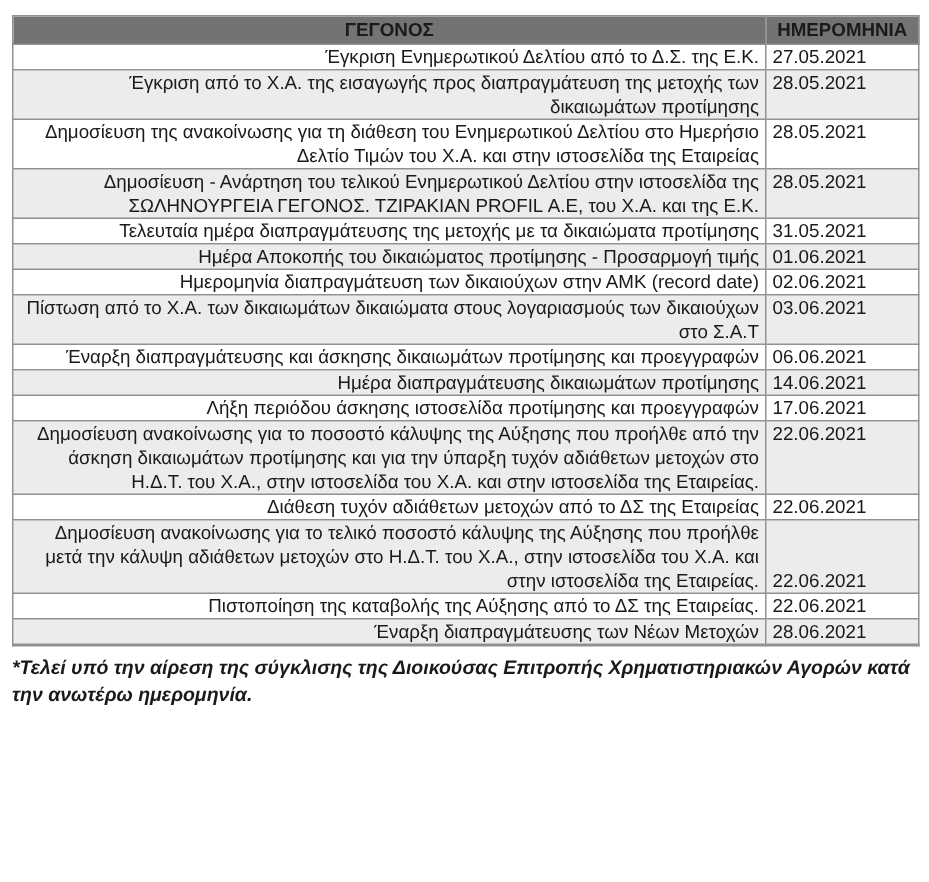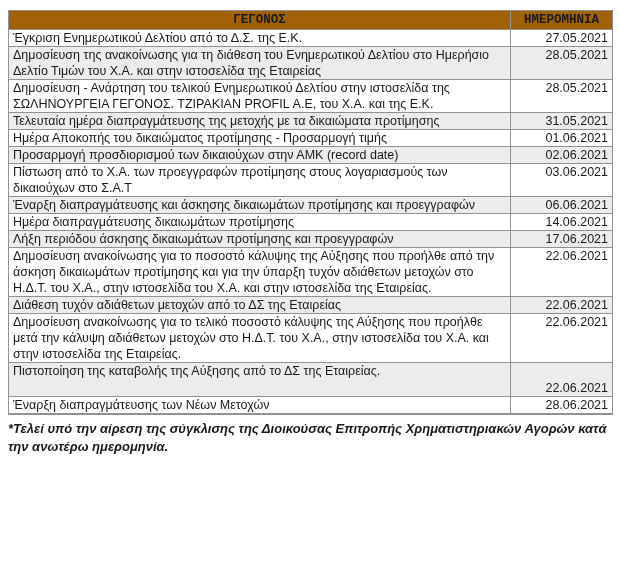"ΓΕΓΟΝΟΣ" .timetable th { background: #a16207 -> #737373; font-family: Liberation Mono, monospace -> none }
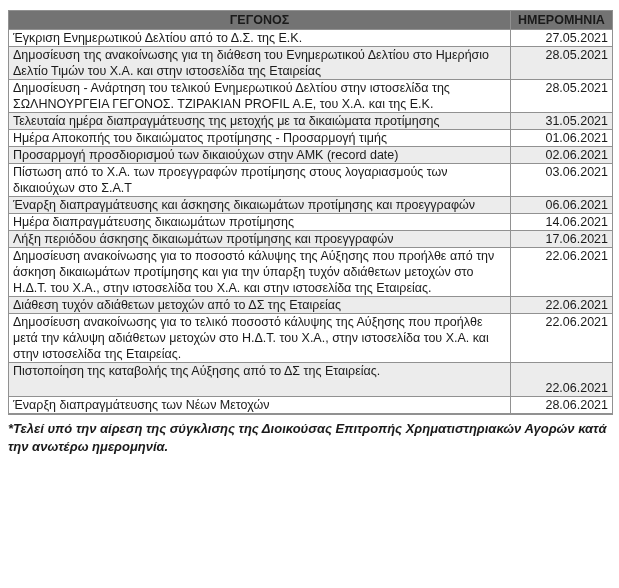"Έγκριση Ενημερωτικού Δελτίου από το" .timetable th, .timetable td { text-align: none -> right }
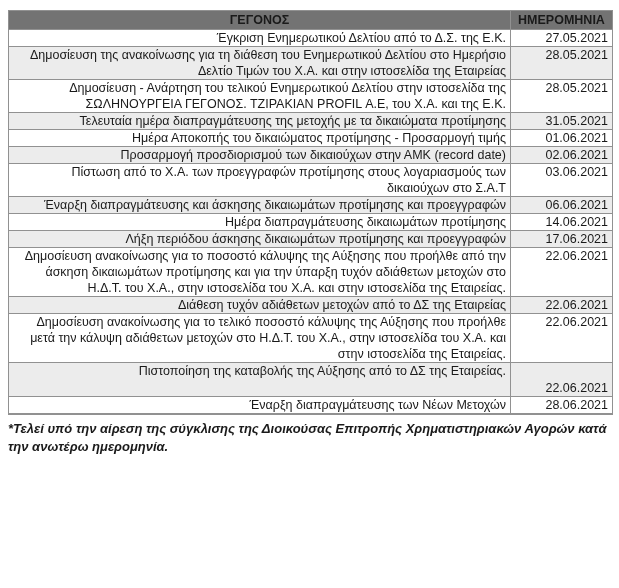"27.05.2021" .timetable td.date-cell { text-align: right -> left }
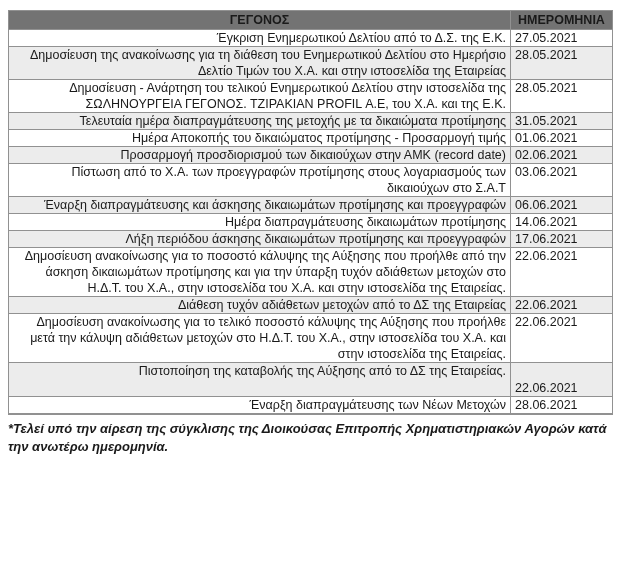"Έγκριση από το Χ.Α. της" tr { html: none -> <tr> <td>Έγκριση από το Χ.Α. της εισαγωγής προς διαπραγμάτευση της μετοχής των δικαιωμάτων προτίμησης</td> <td>28.05.2021</td> </tr> }
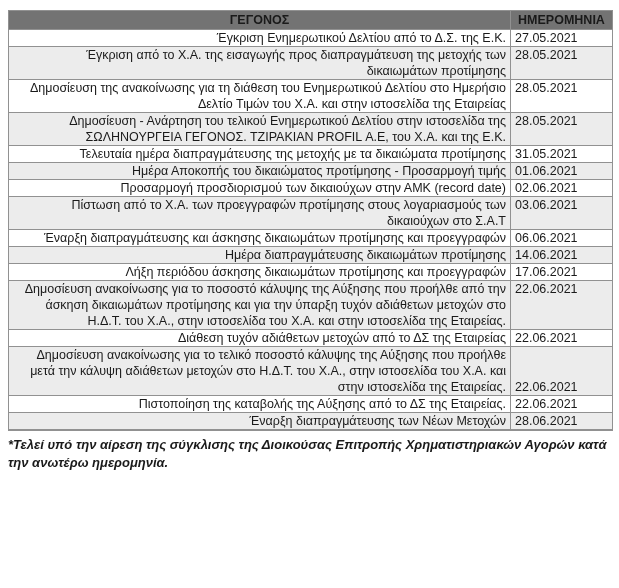"Προσαρμογή προσδιορισμού των δικαιούχων" td.event-cell { text: Προσαρμογή προσδιορισμού -> Ημερομηνία διαπραγμάτευση }
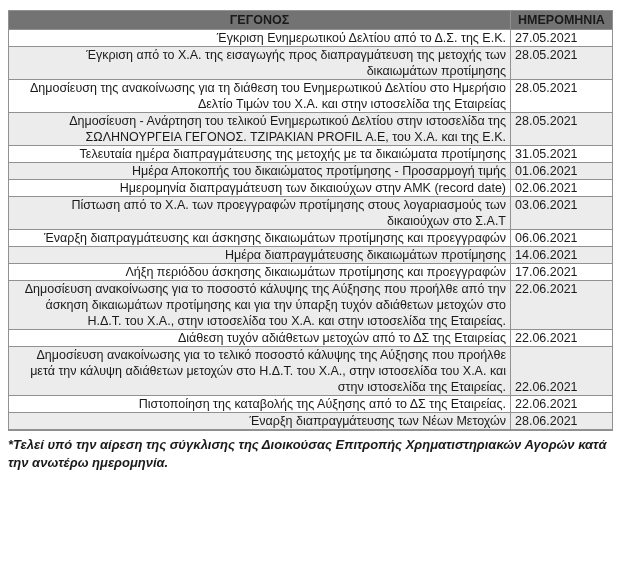"Πίστωση από το Χ.Α. των" td.event-cell { text: προεγγραφών προτίμησης -> δικαιωμάτων δικαιώματα }
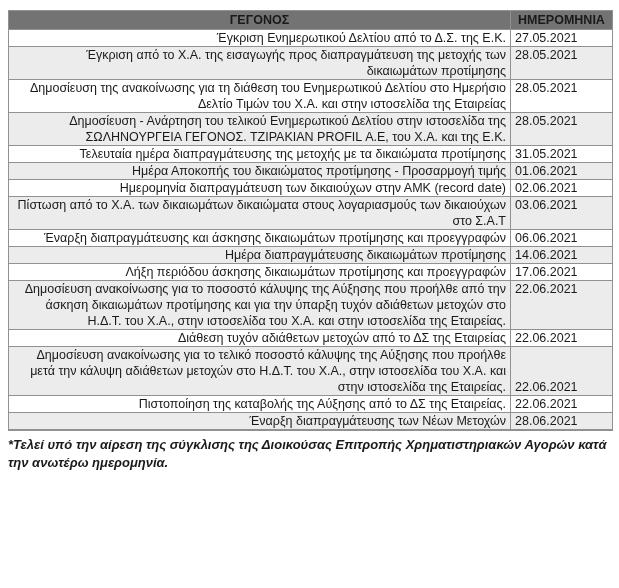"Λήξη περιόδου άσκησης δικαιωμάτων" td.event-cell { text: δικαιωμάτων -> ιστοσελίδα }
